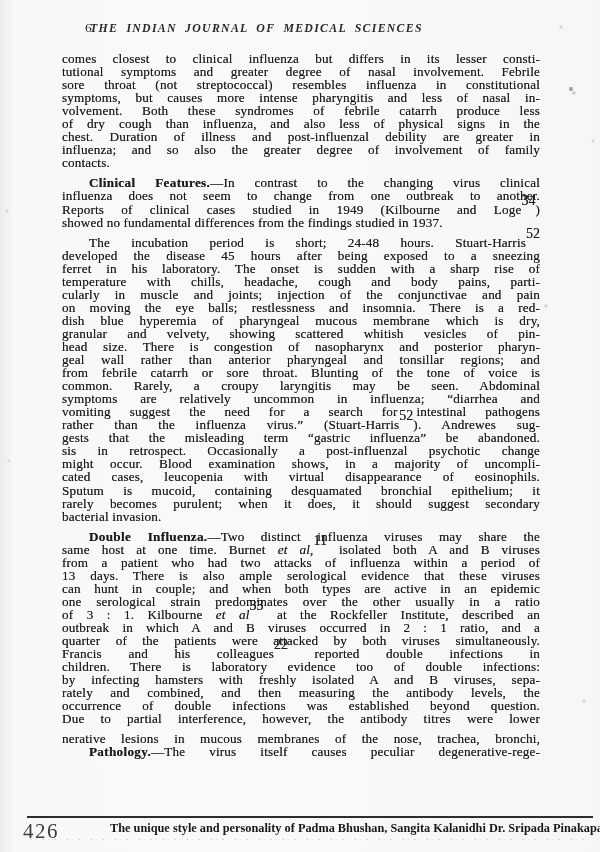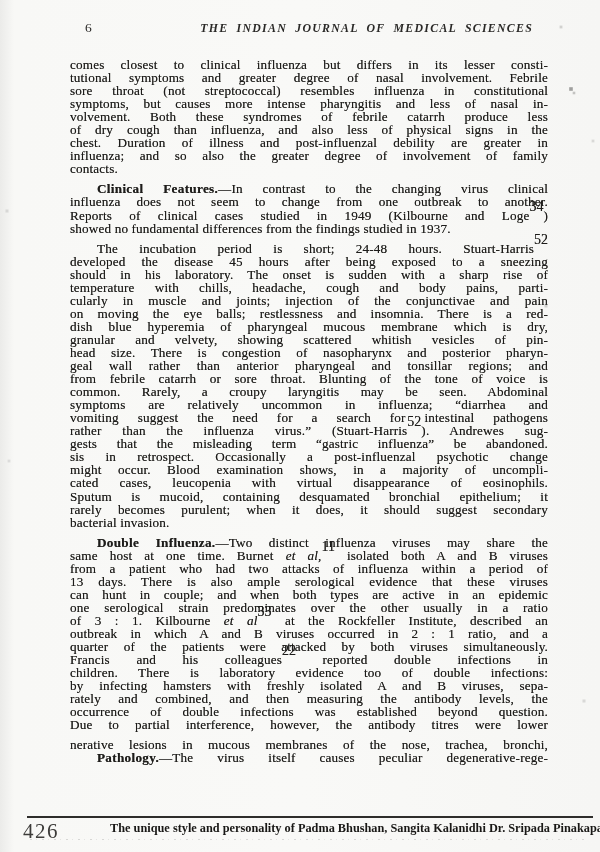"THE INDIAN JOURNAL OF MEDICAL" .journal-title { right: 67px -> 55px; text-align: right -> left }
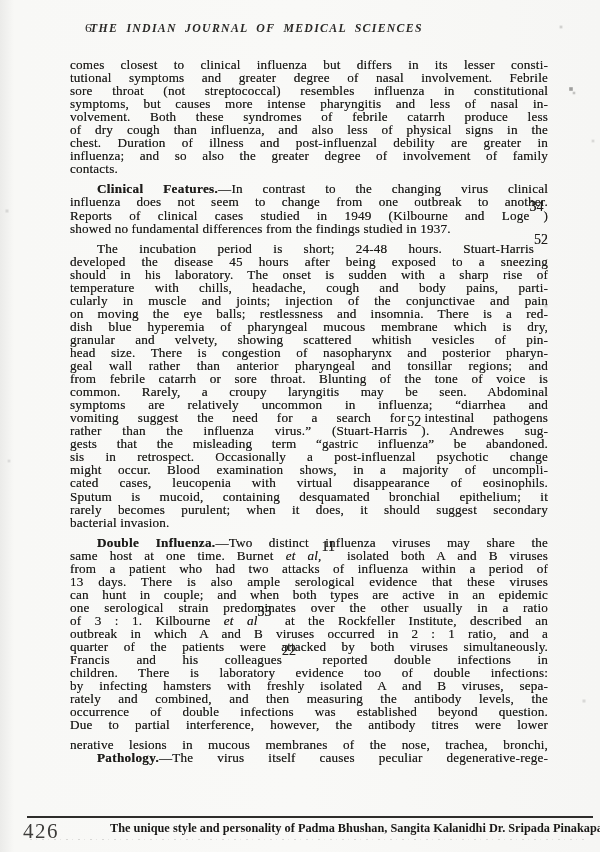"comes closest to clinical influenza" .article { left: 70px -> 62px; margin-top: 6px -> none }
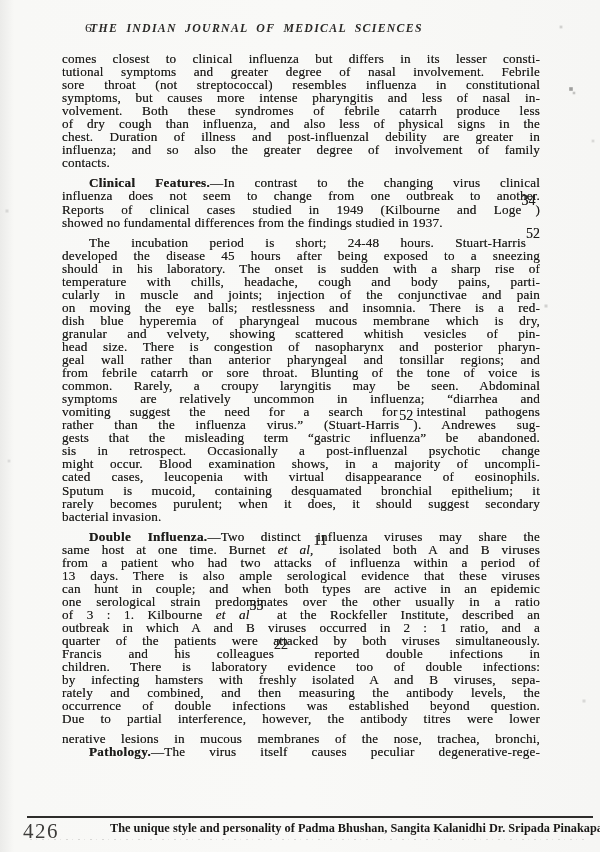"should in his laboratory. The" div.tline { text: should -> ferret }
